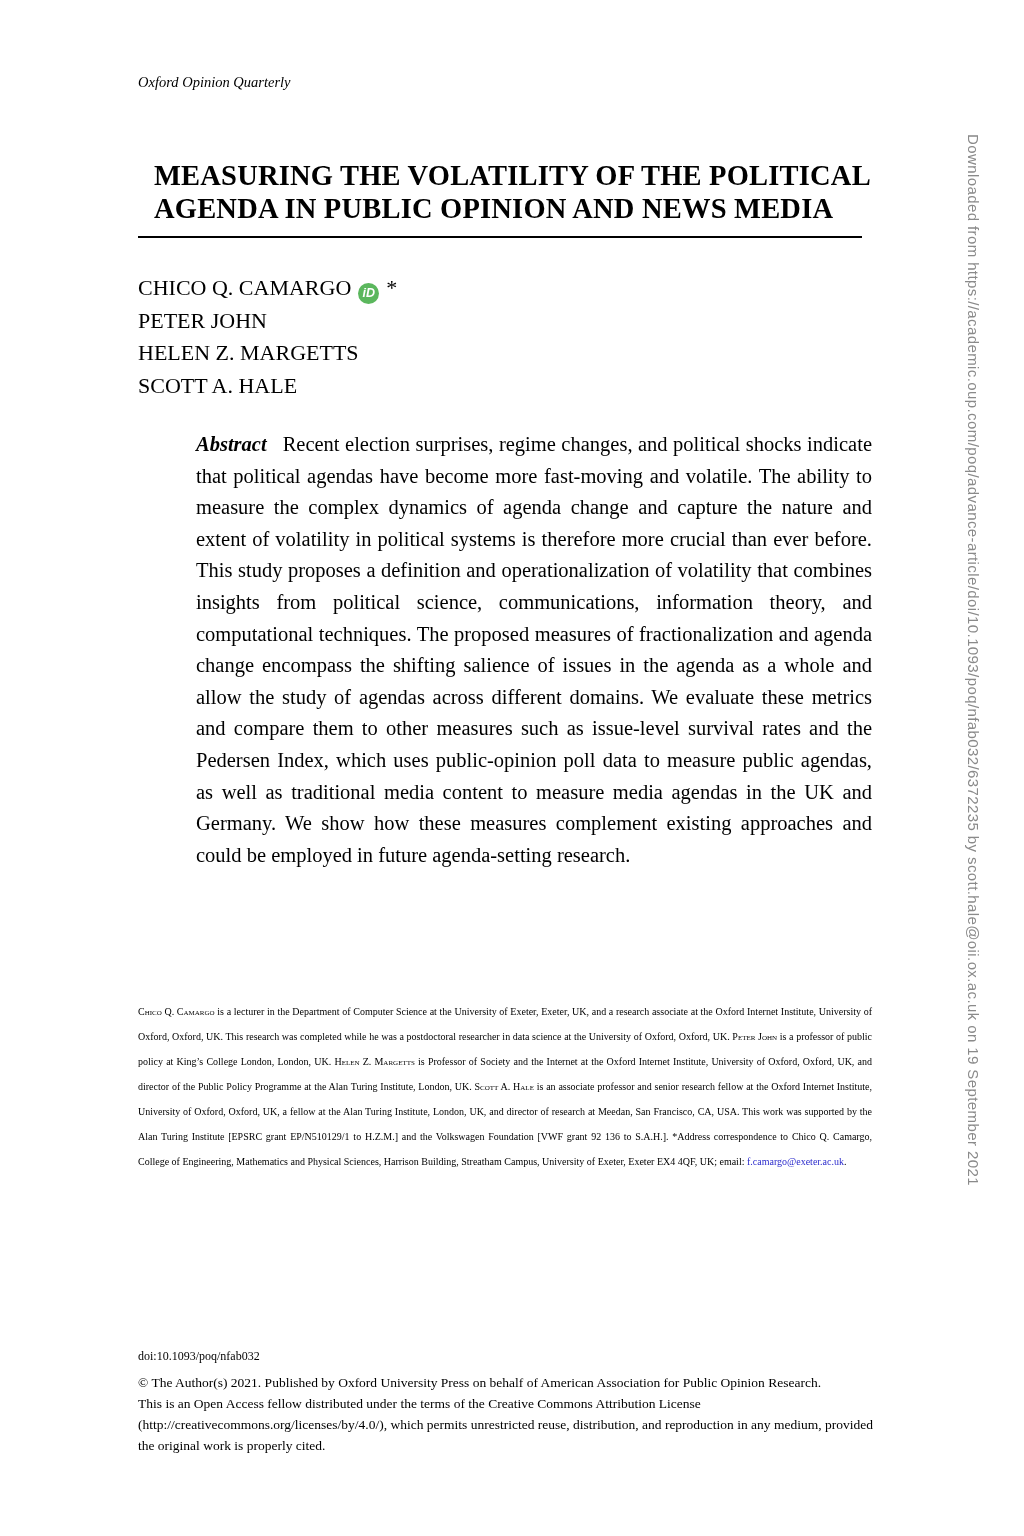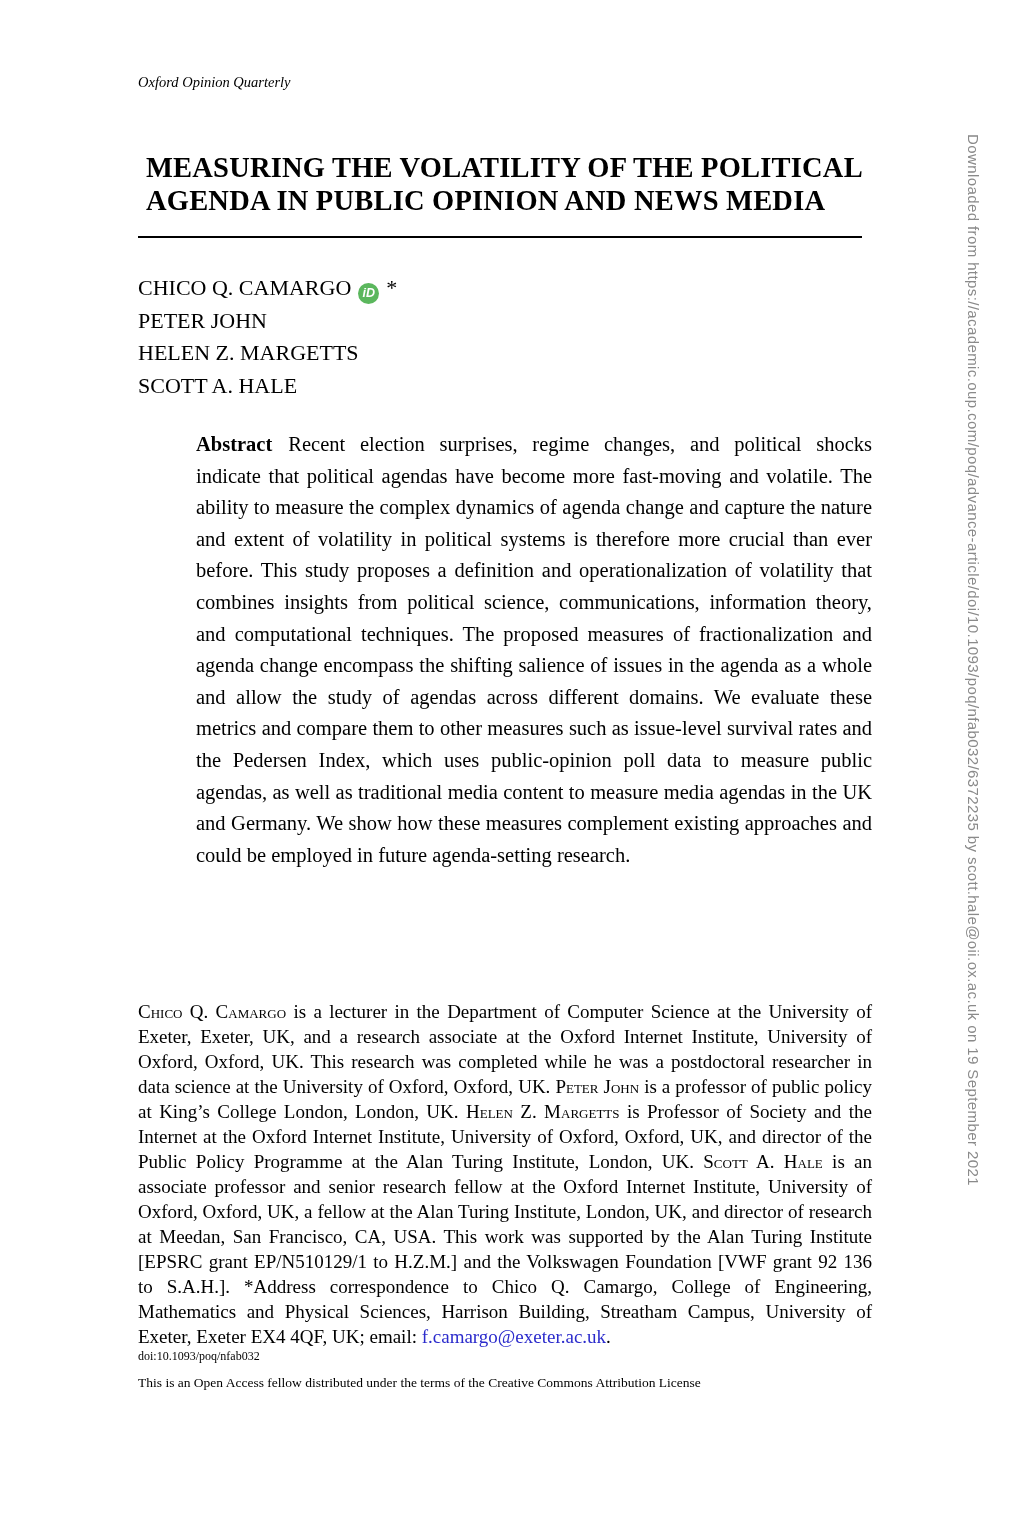"MEASURING THE VOLATILITY OF THE" .title { margin: 8px -> 16px }
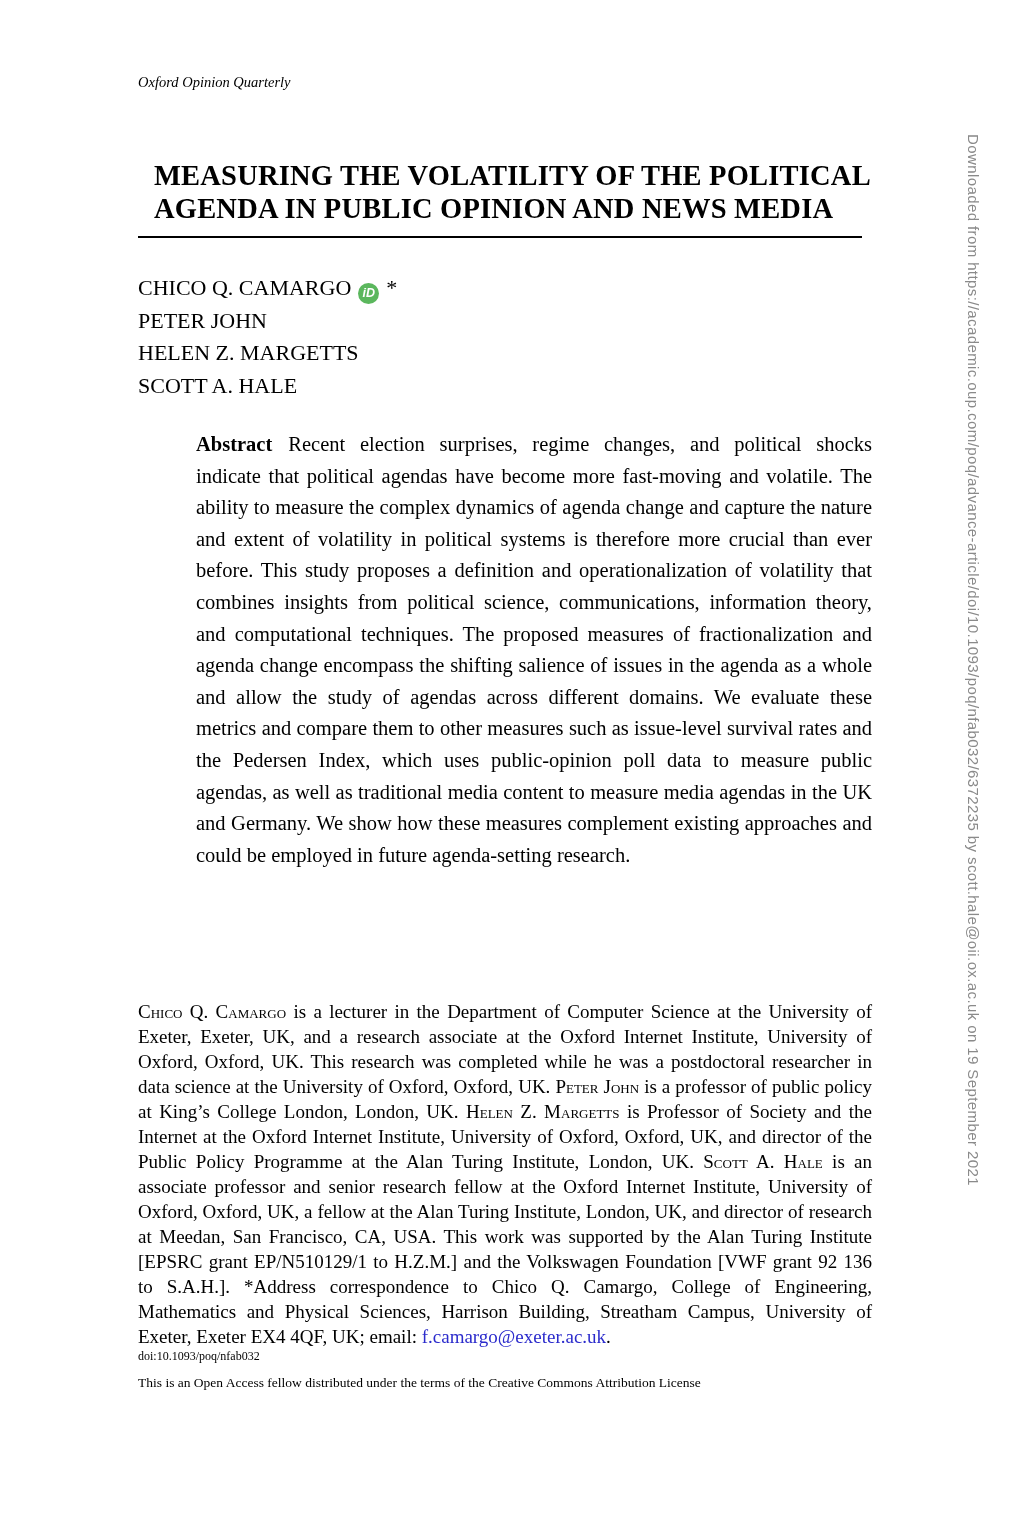"Abstract" .abs-label { font-style: none -> italic }
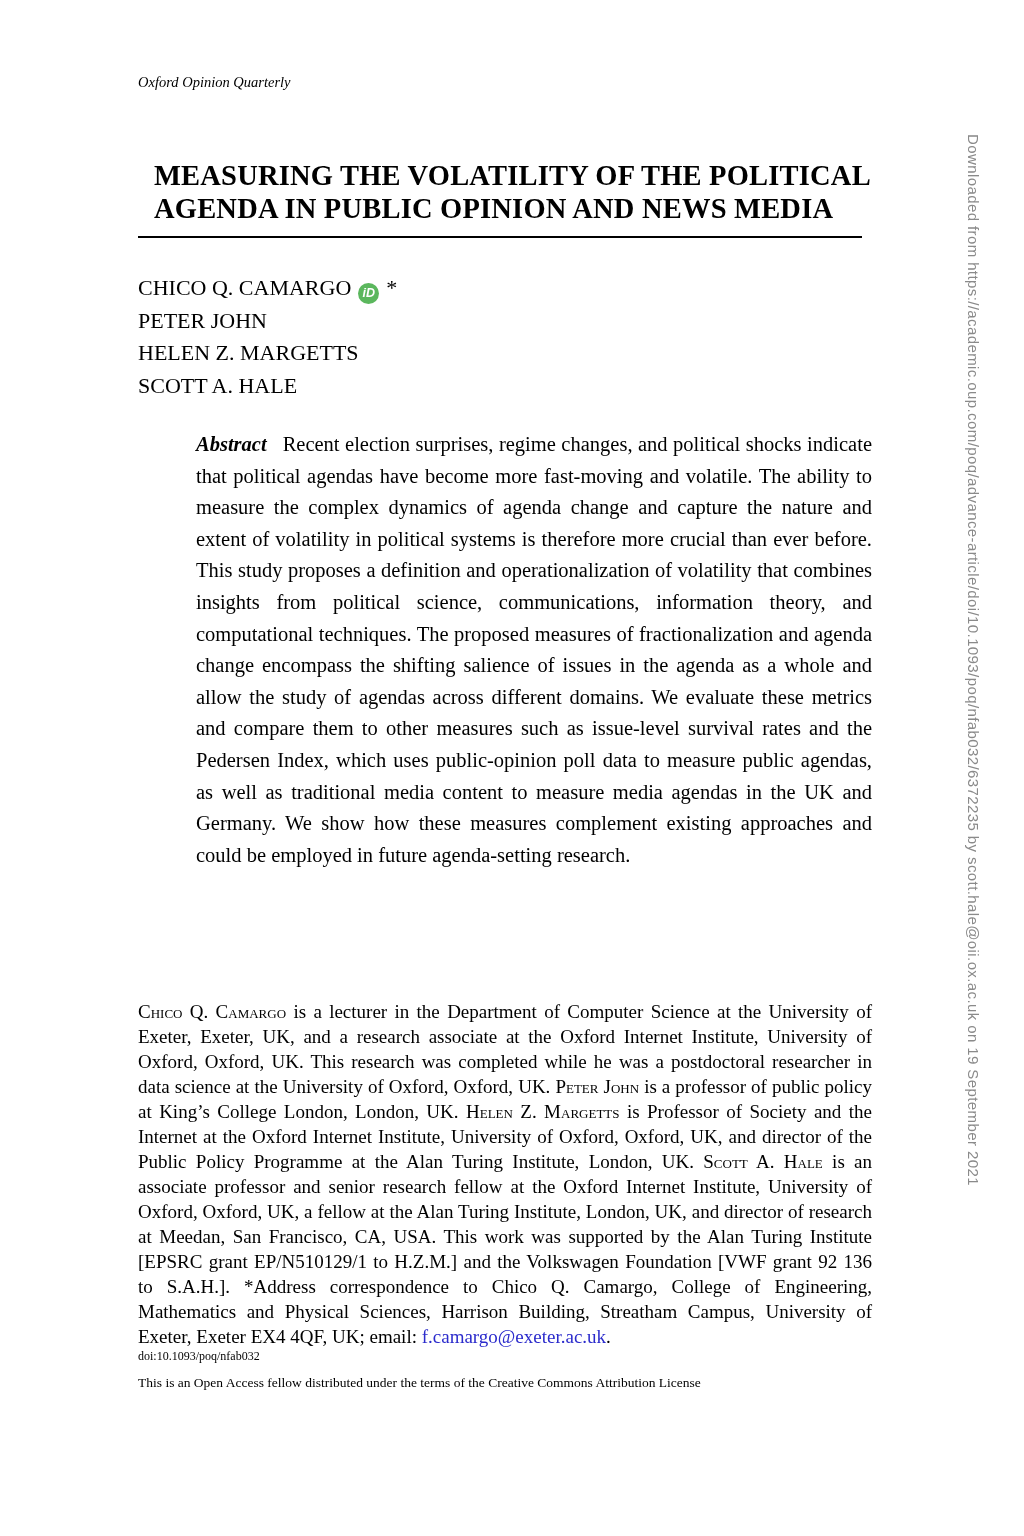"Chico Q. Camargo is a" .footnote { font-size: 19px -> 10px }
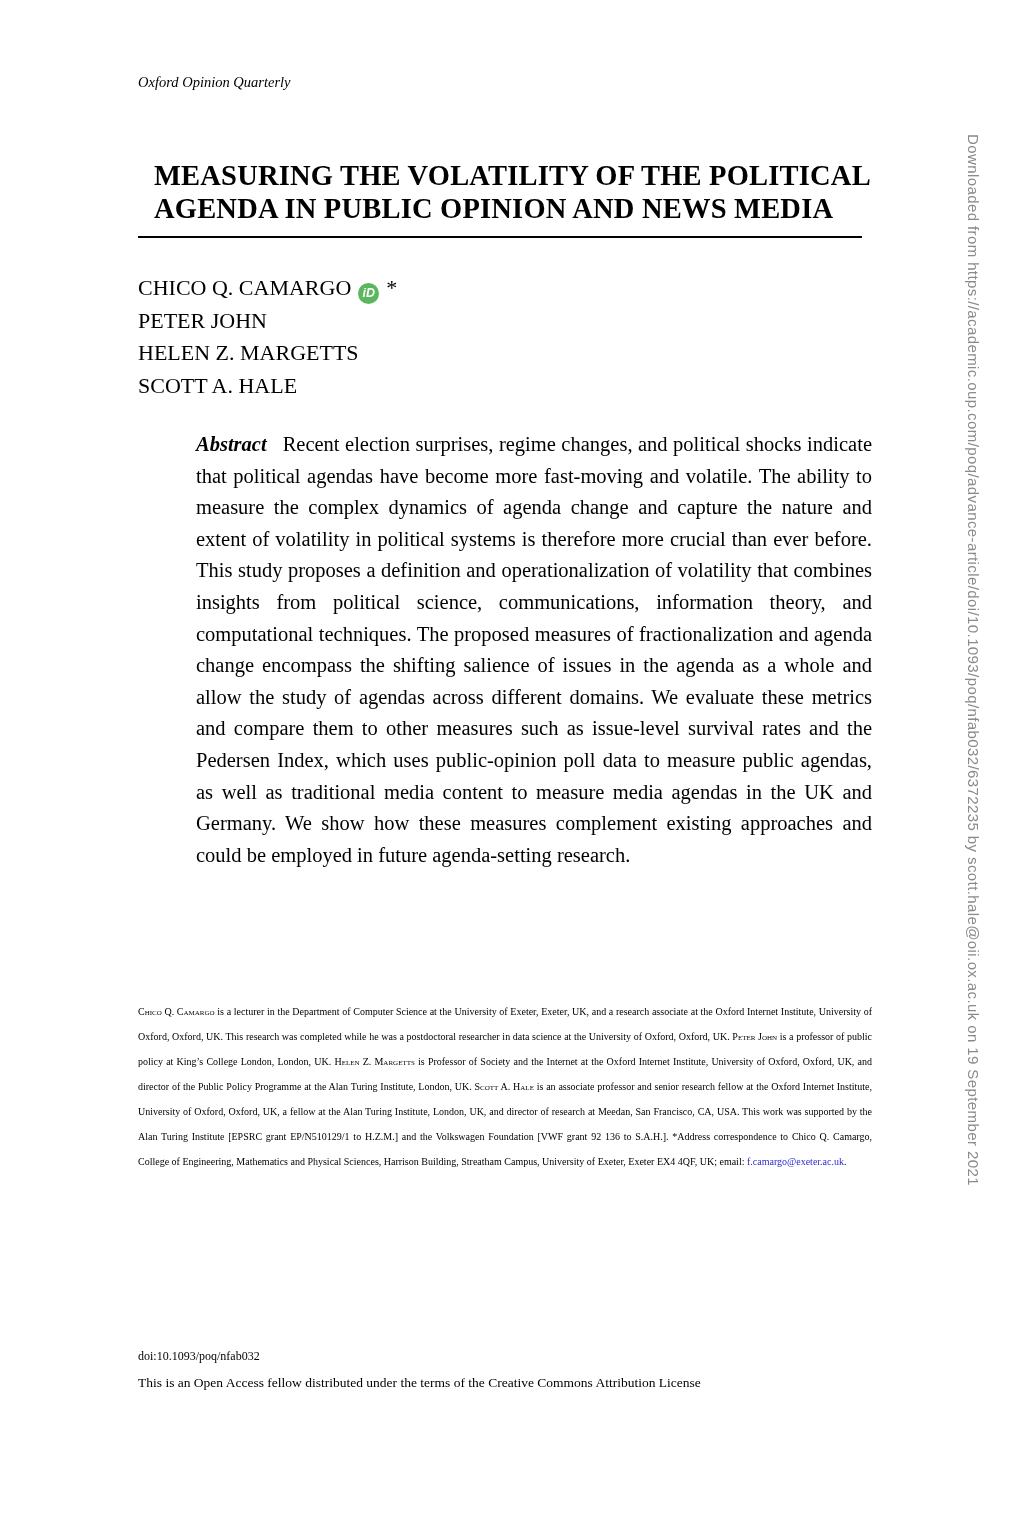"© The Author(s) 2021. Published" div { html: none -> <div>© The Author(s) 2021. Published by Oxford University Press on behalf of American Association for Public Opinion Research.</div> }
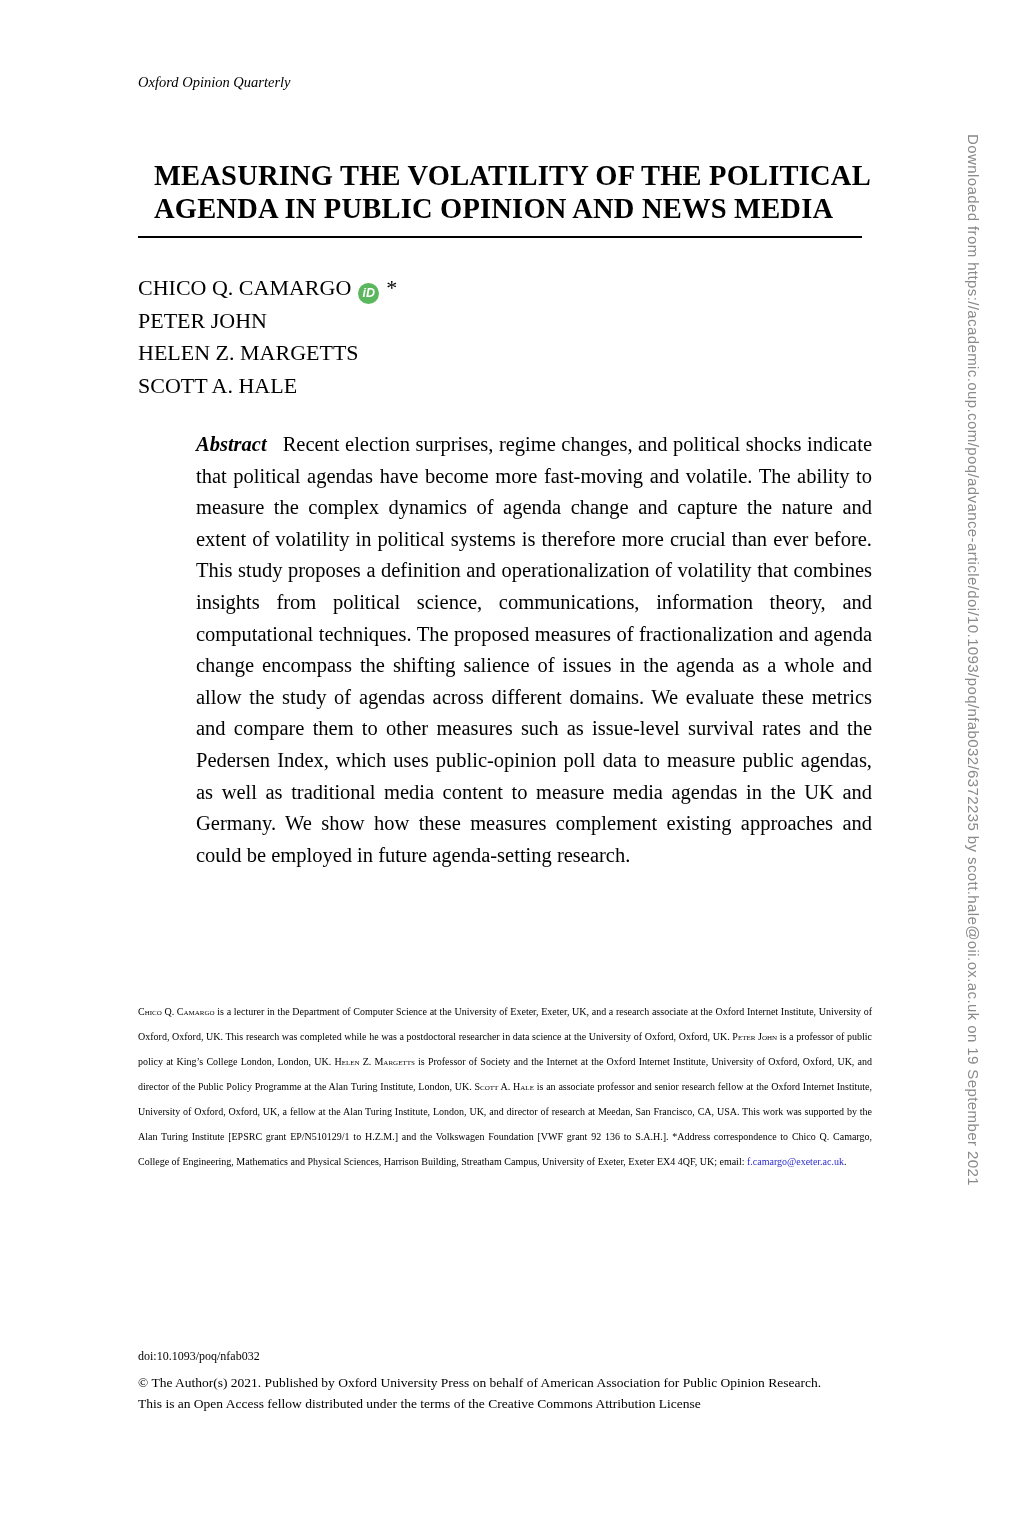"(http://creativecommons.org/licenses/by/" div { html: none -> <div>(http://creativecommons.org/licenses/by/4.0/), which permits unrestricted reuse, distribution, and reproduction in any medium, provided the original work is properly cited.</div> }
